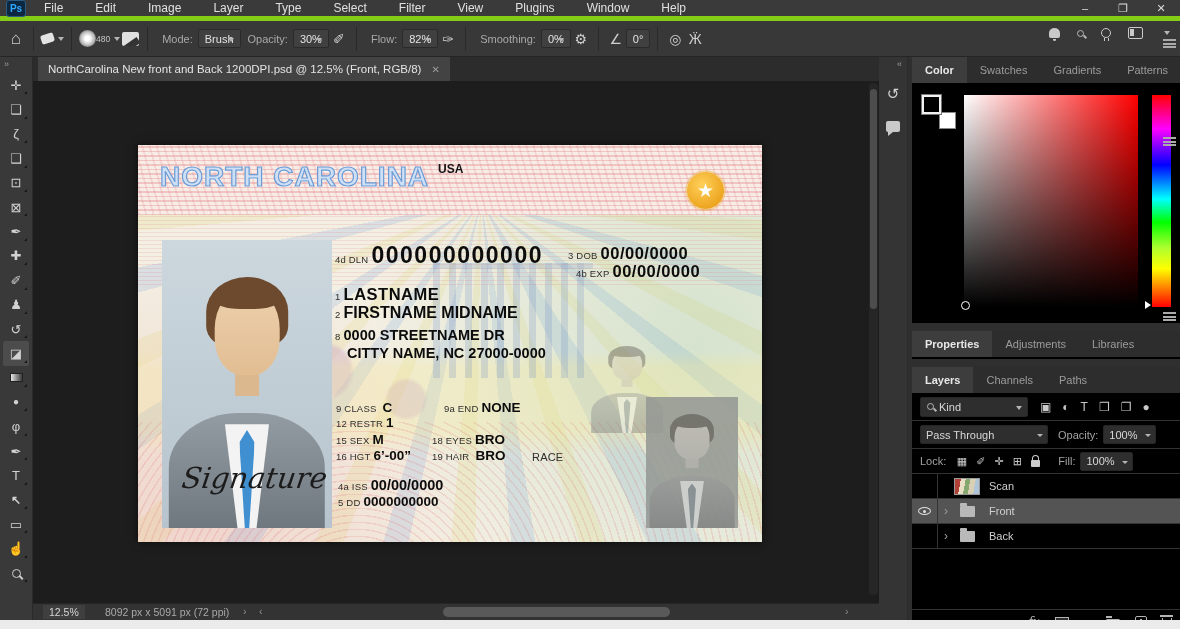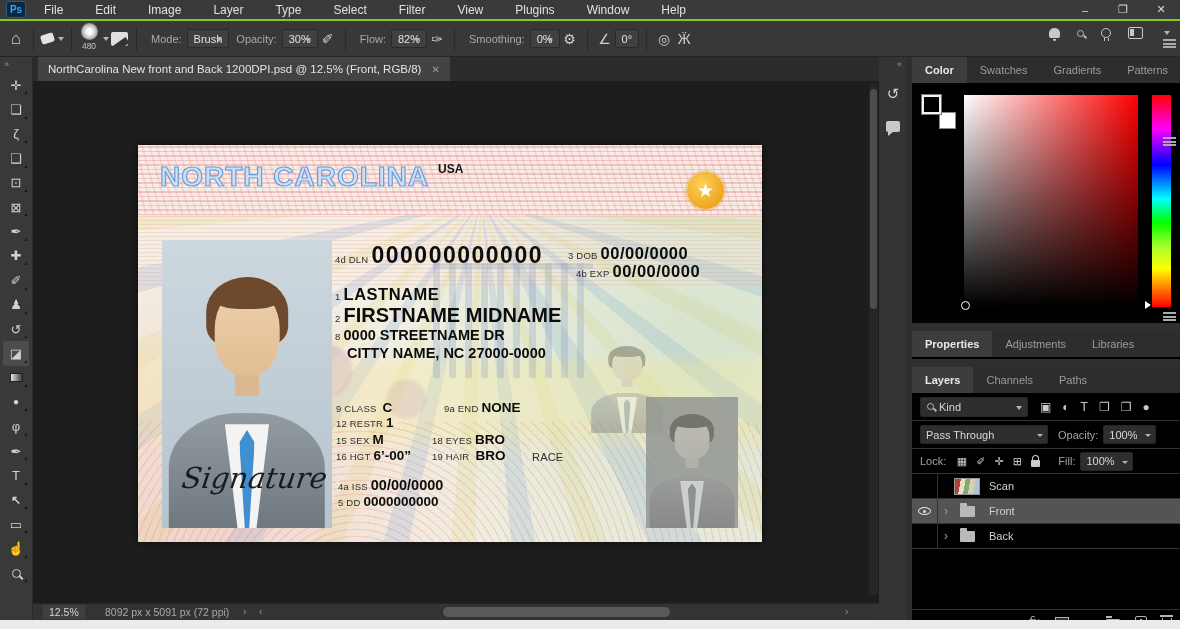"Ps" .menubar { border-bottom: 2px solid #84cc16 -> 5px solid #84cc16 }
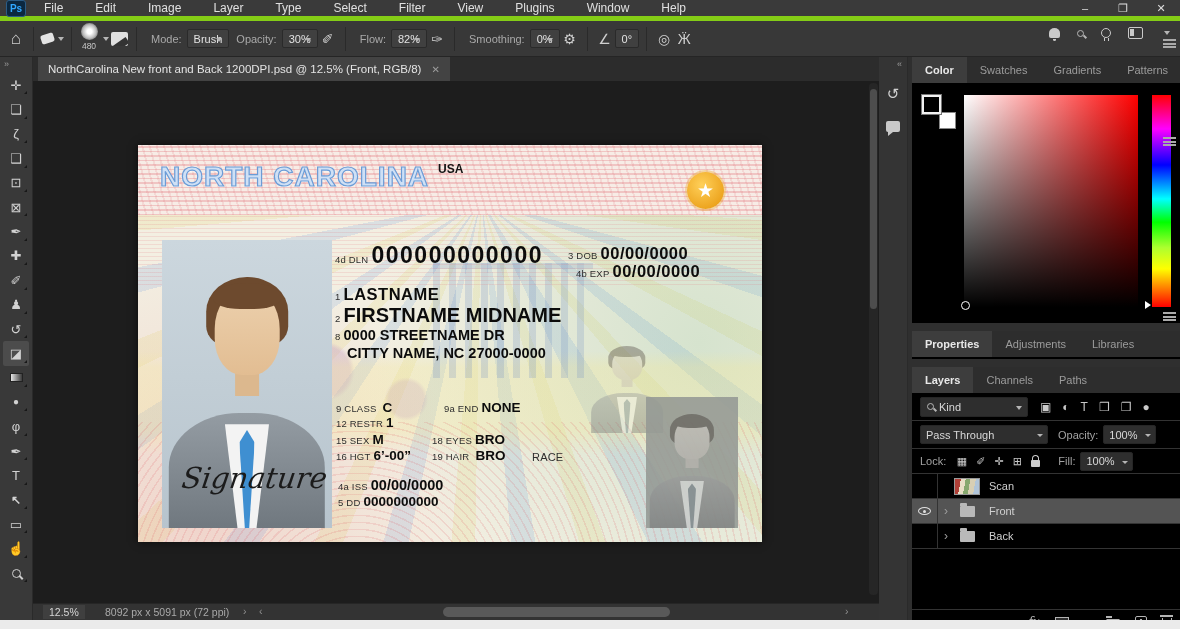"480" .brushprev { flex-direction: column -> row }
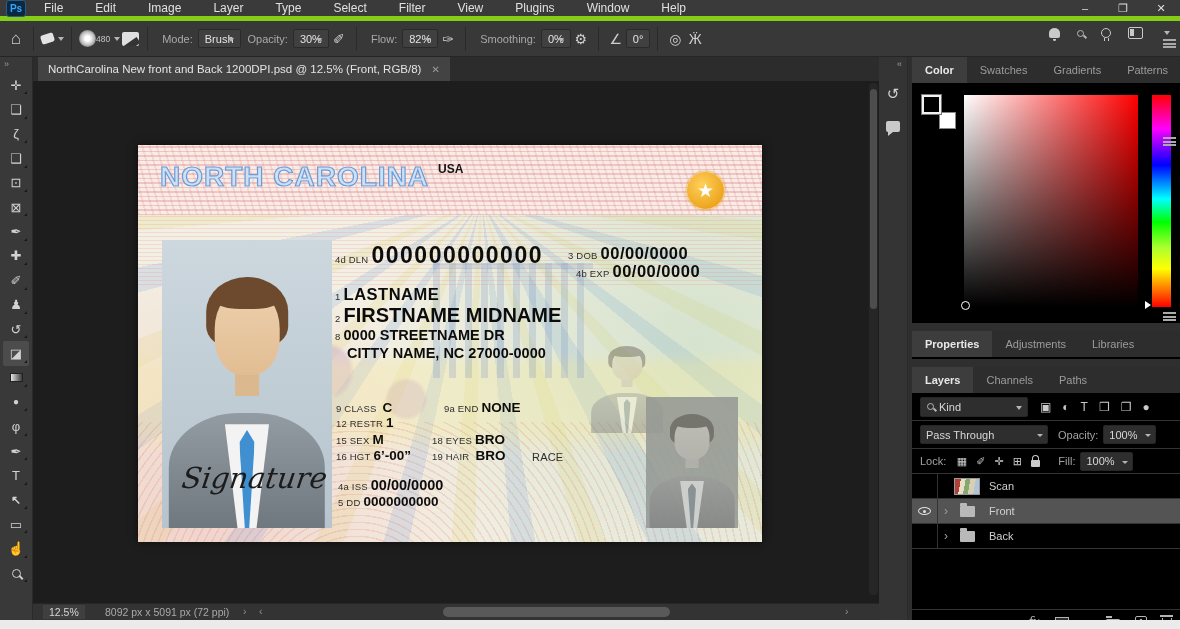"FIRSTNAME MIDNAME" .s16 { font-size: 20px -> 16px }
